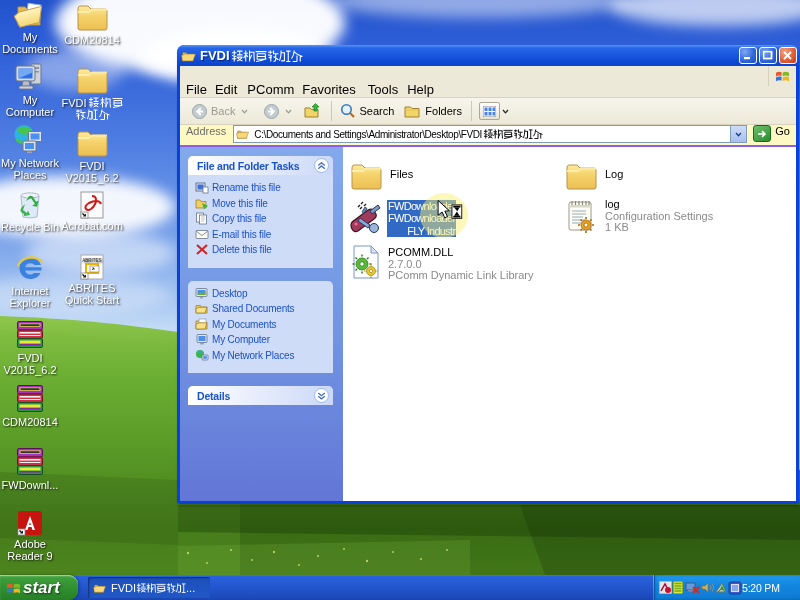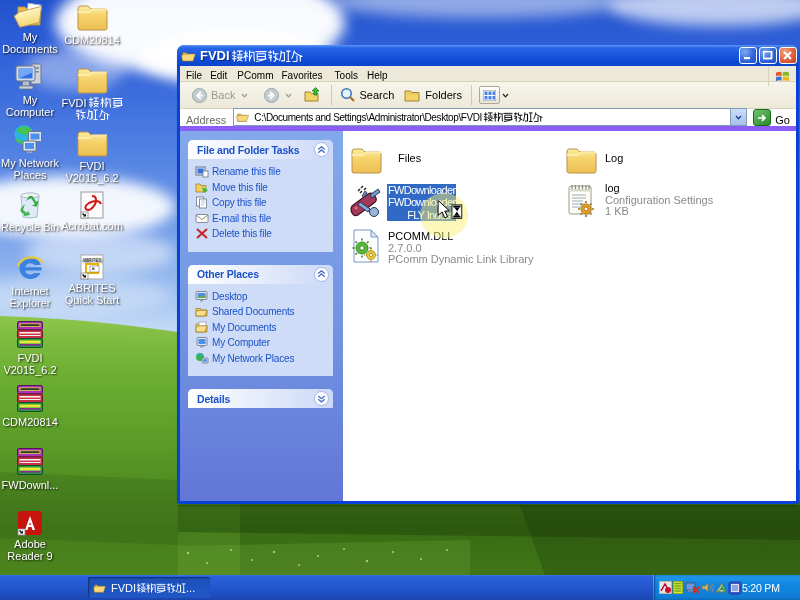"File" #menubar { font-size: 10px -> 13px; height: 16px -> 32px }
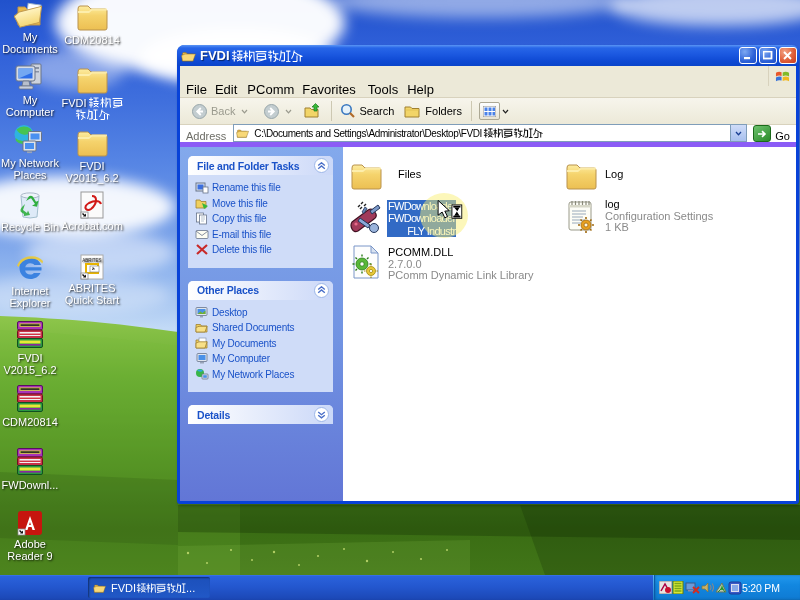"Address" #addrbar { align-items: flex-end -> flex-start; background: #ffffff -> #fef9c3; border-bottom: 5px solid #8b5cf6 -> 2px solid #8b5cf6 }
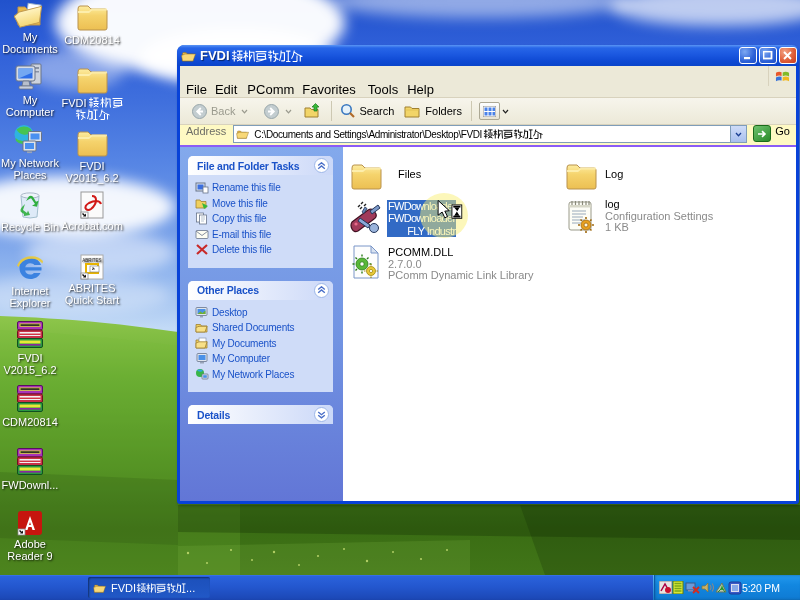"Files" div.tlab { margin: 9px 0 0 16px -> 9px 0 0 8px }
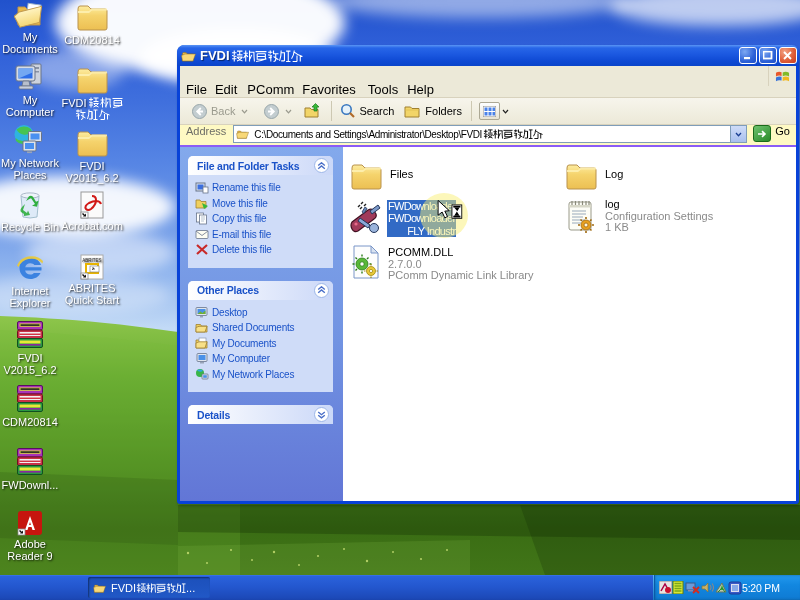"Other Places" div.tbh { html: <div>Other Places<span> <svg> <path></path> </svg> </span></div> -> none }
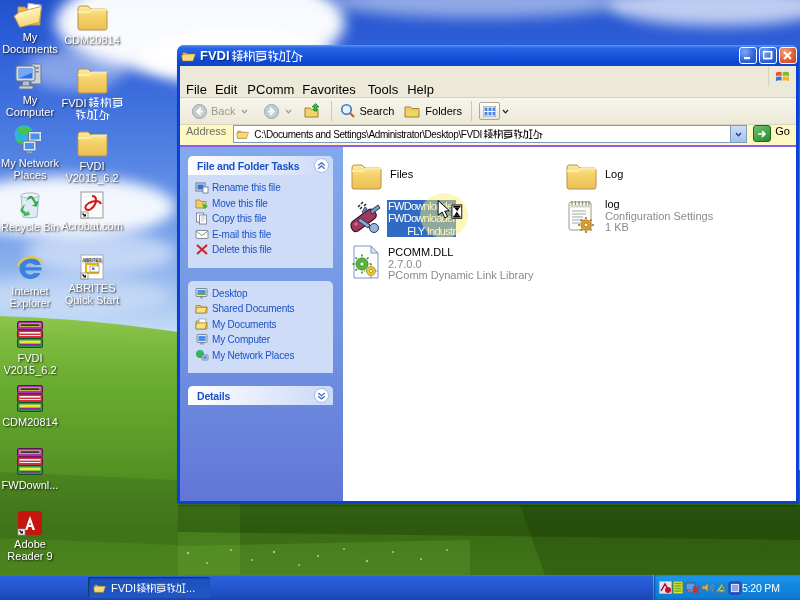"start" div { html: none -> <div> <svg> <path></path> <path></path> <path></path> <path></path> </svg> <span>start</span> </div> }
